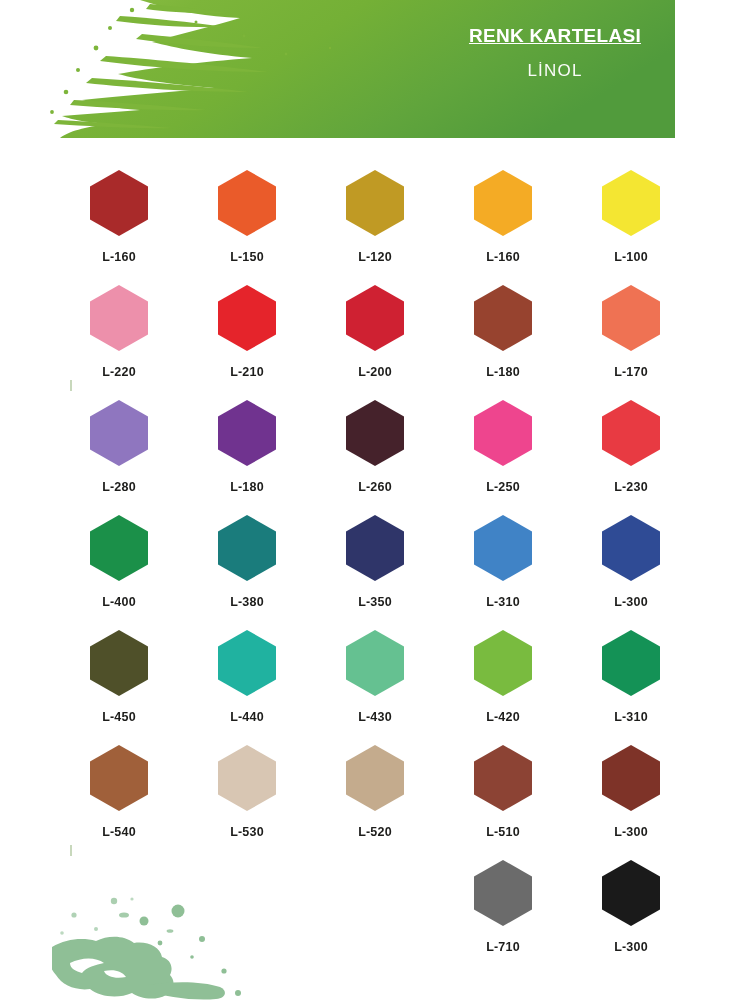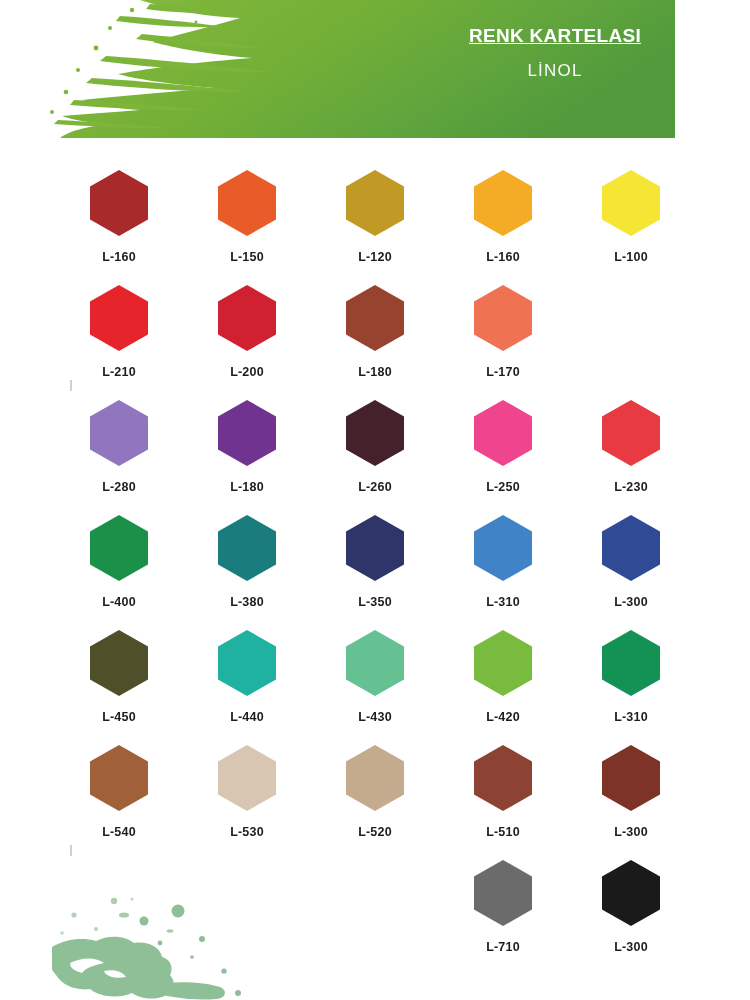"L-220" div.cell { html: none -> <div> <div></div> <div>L-220</div> </div> }
